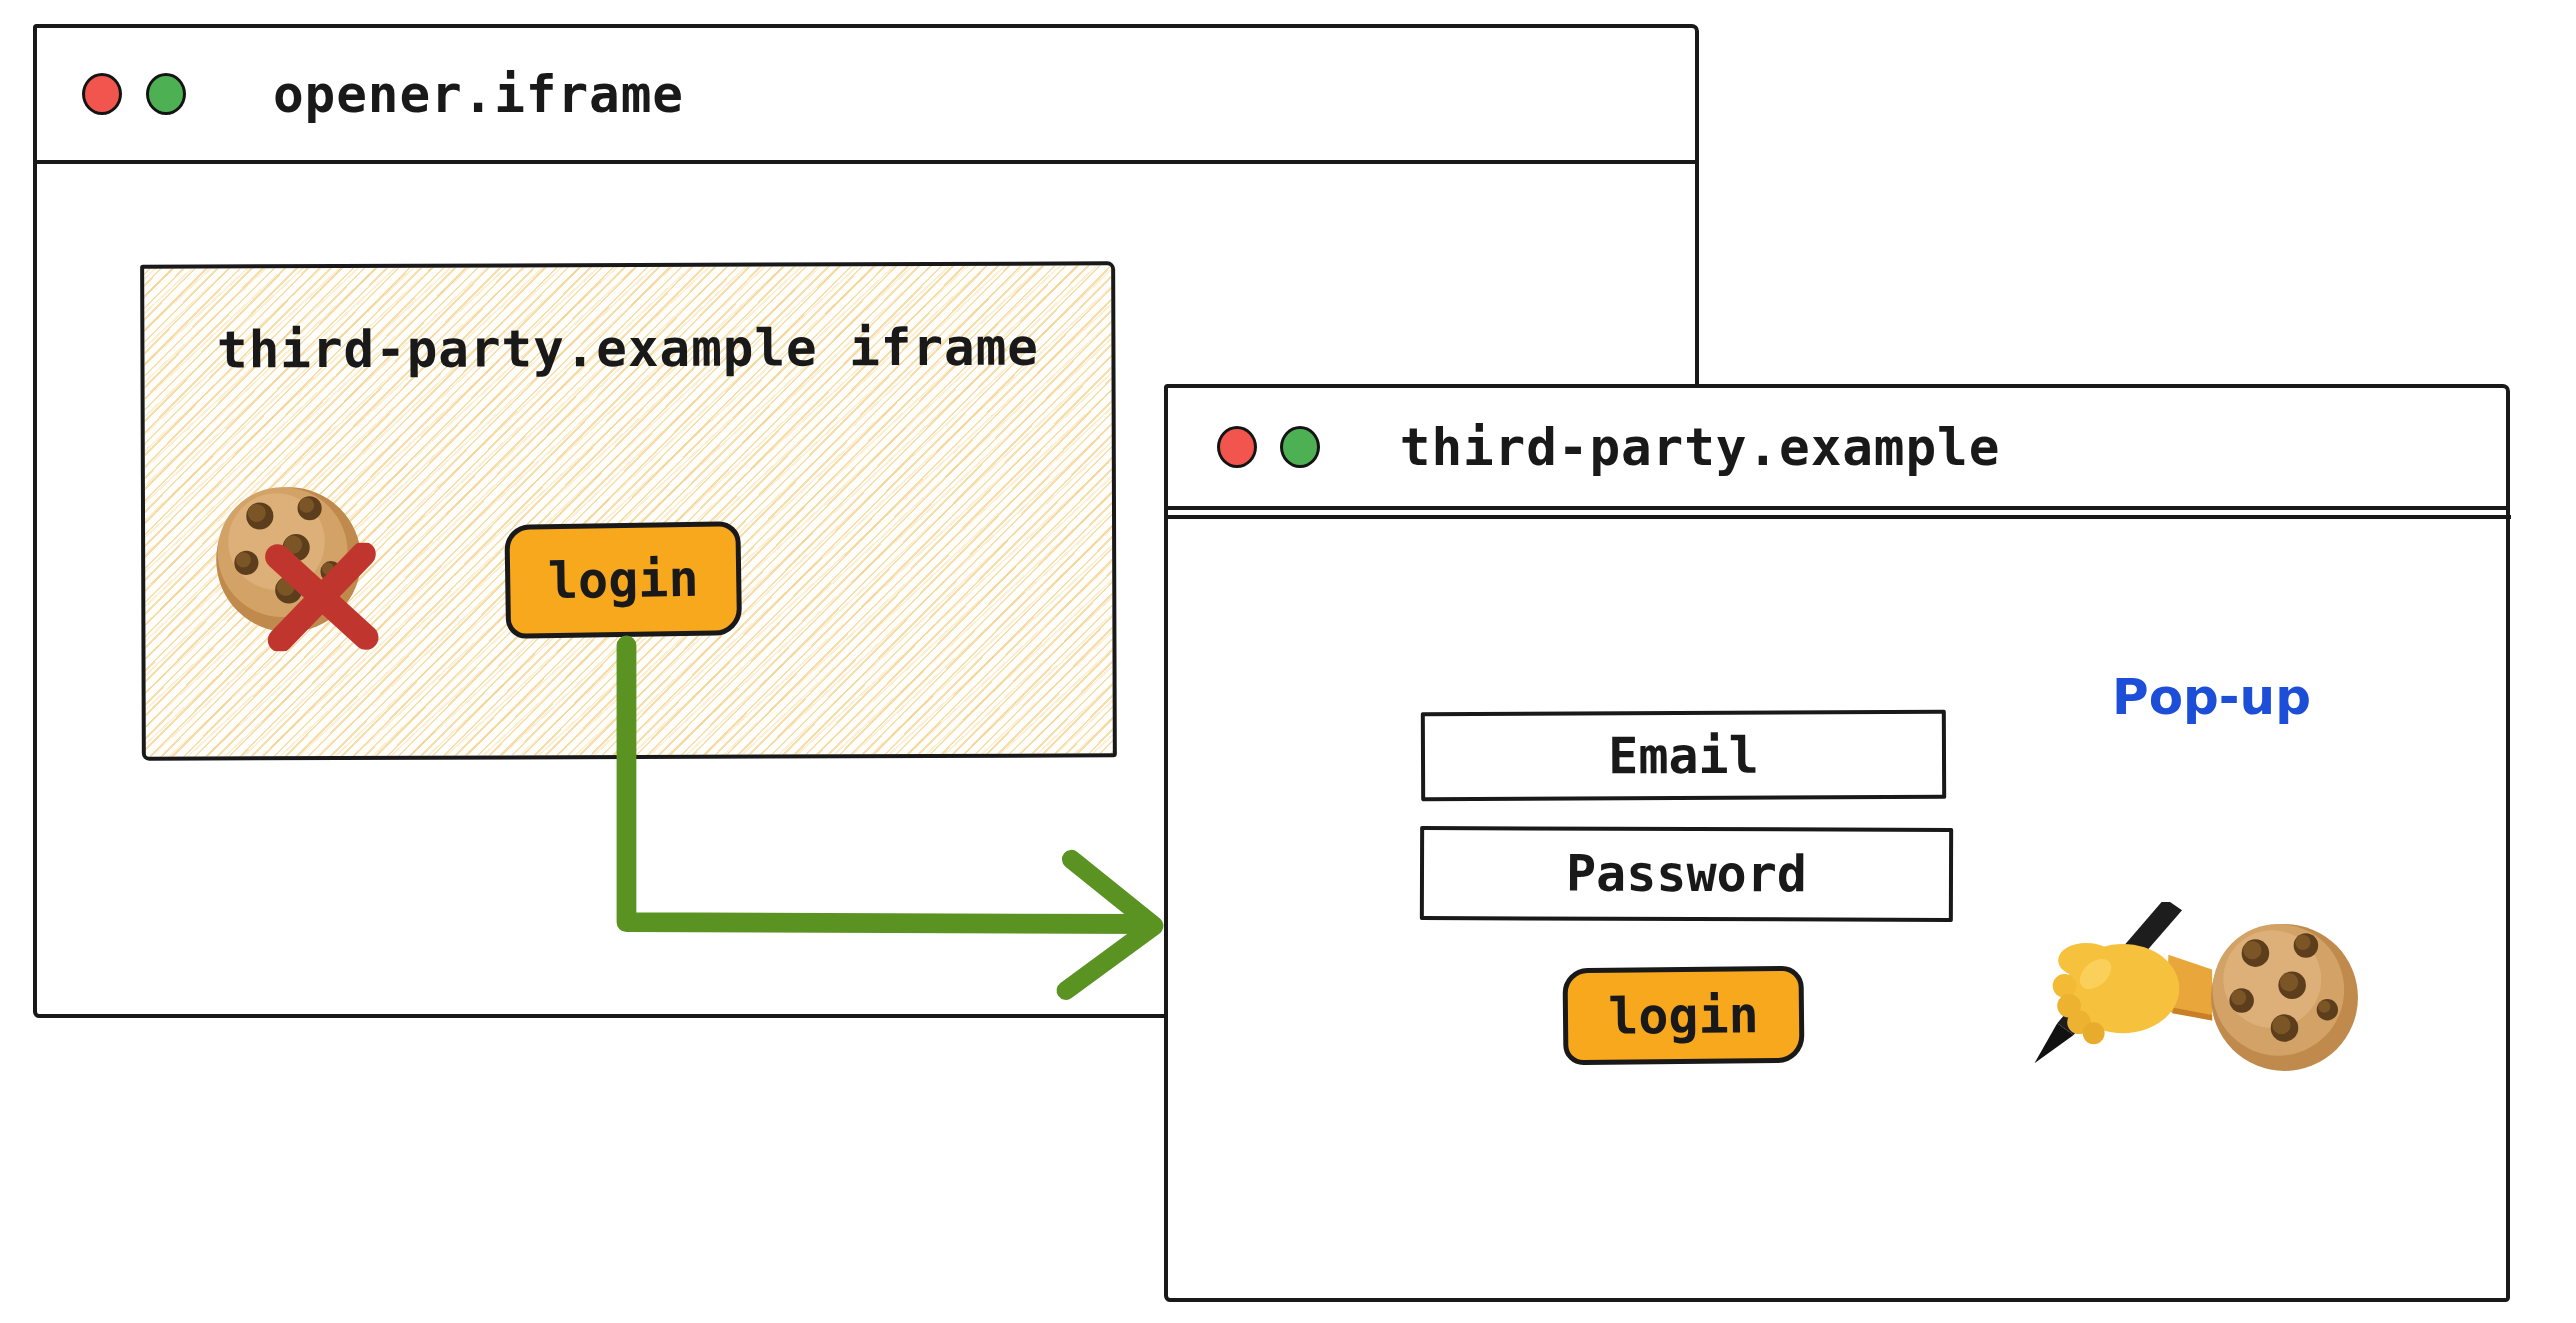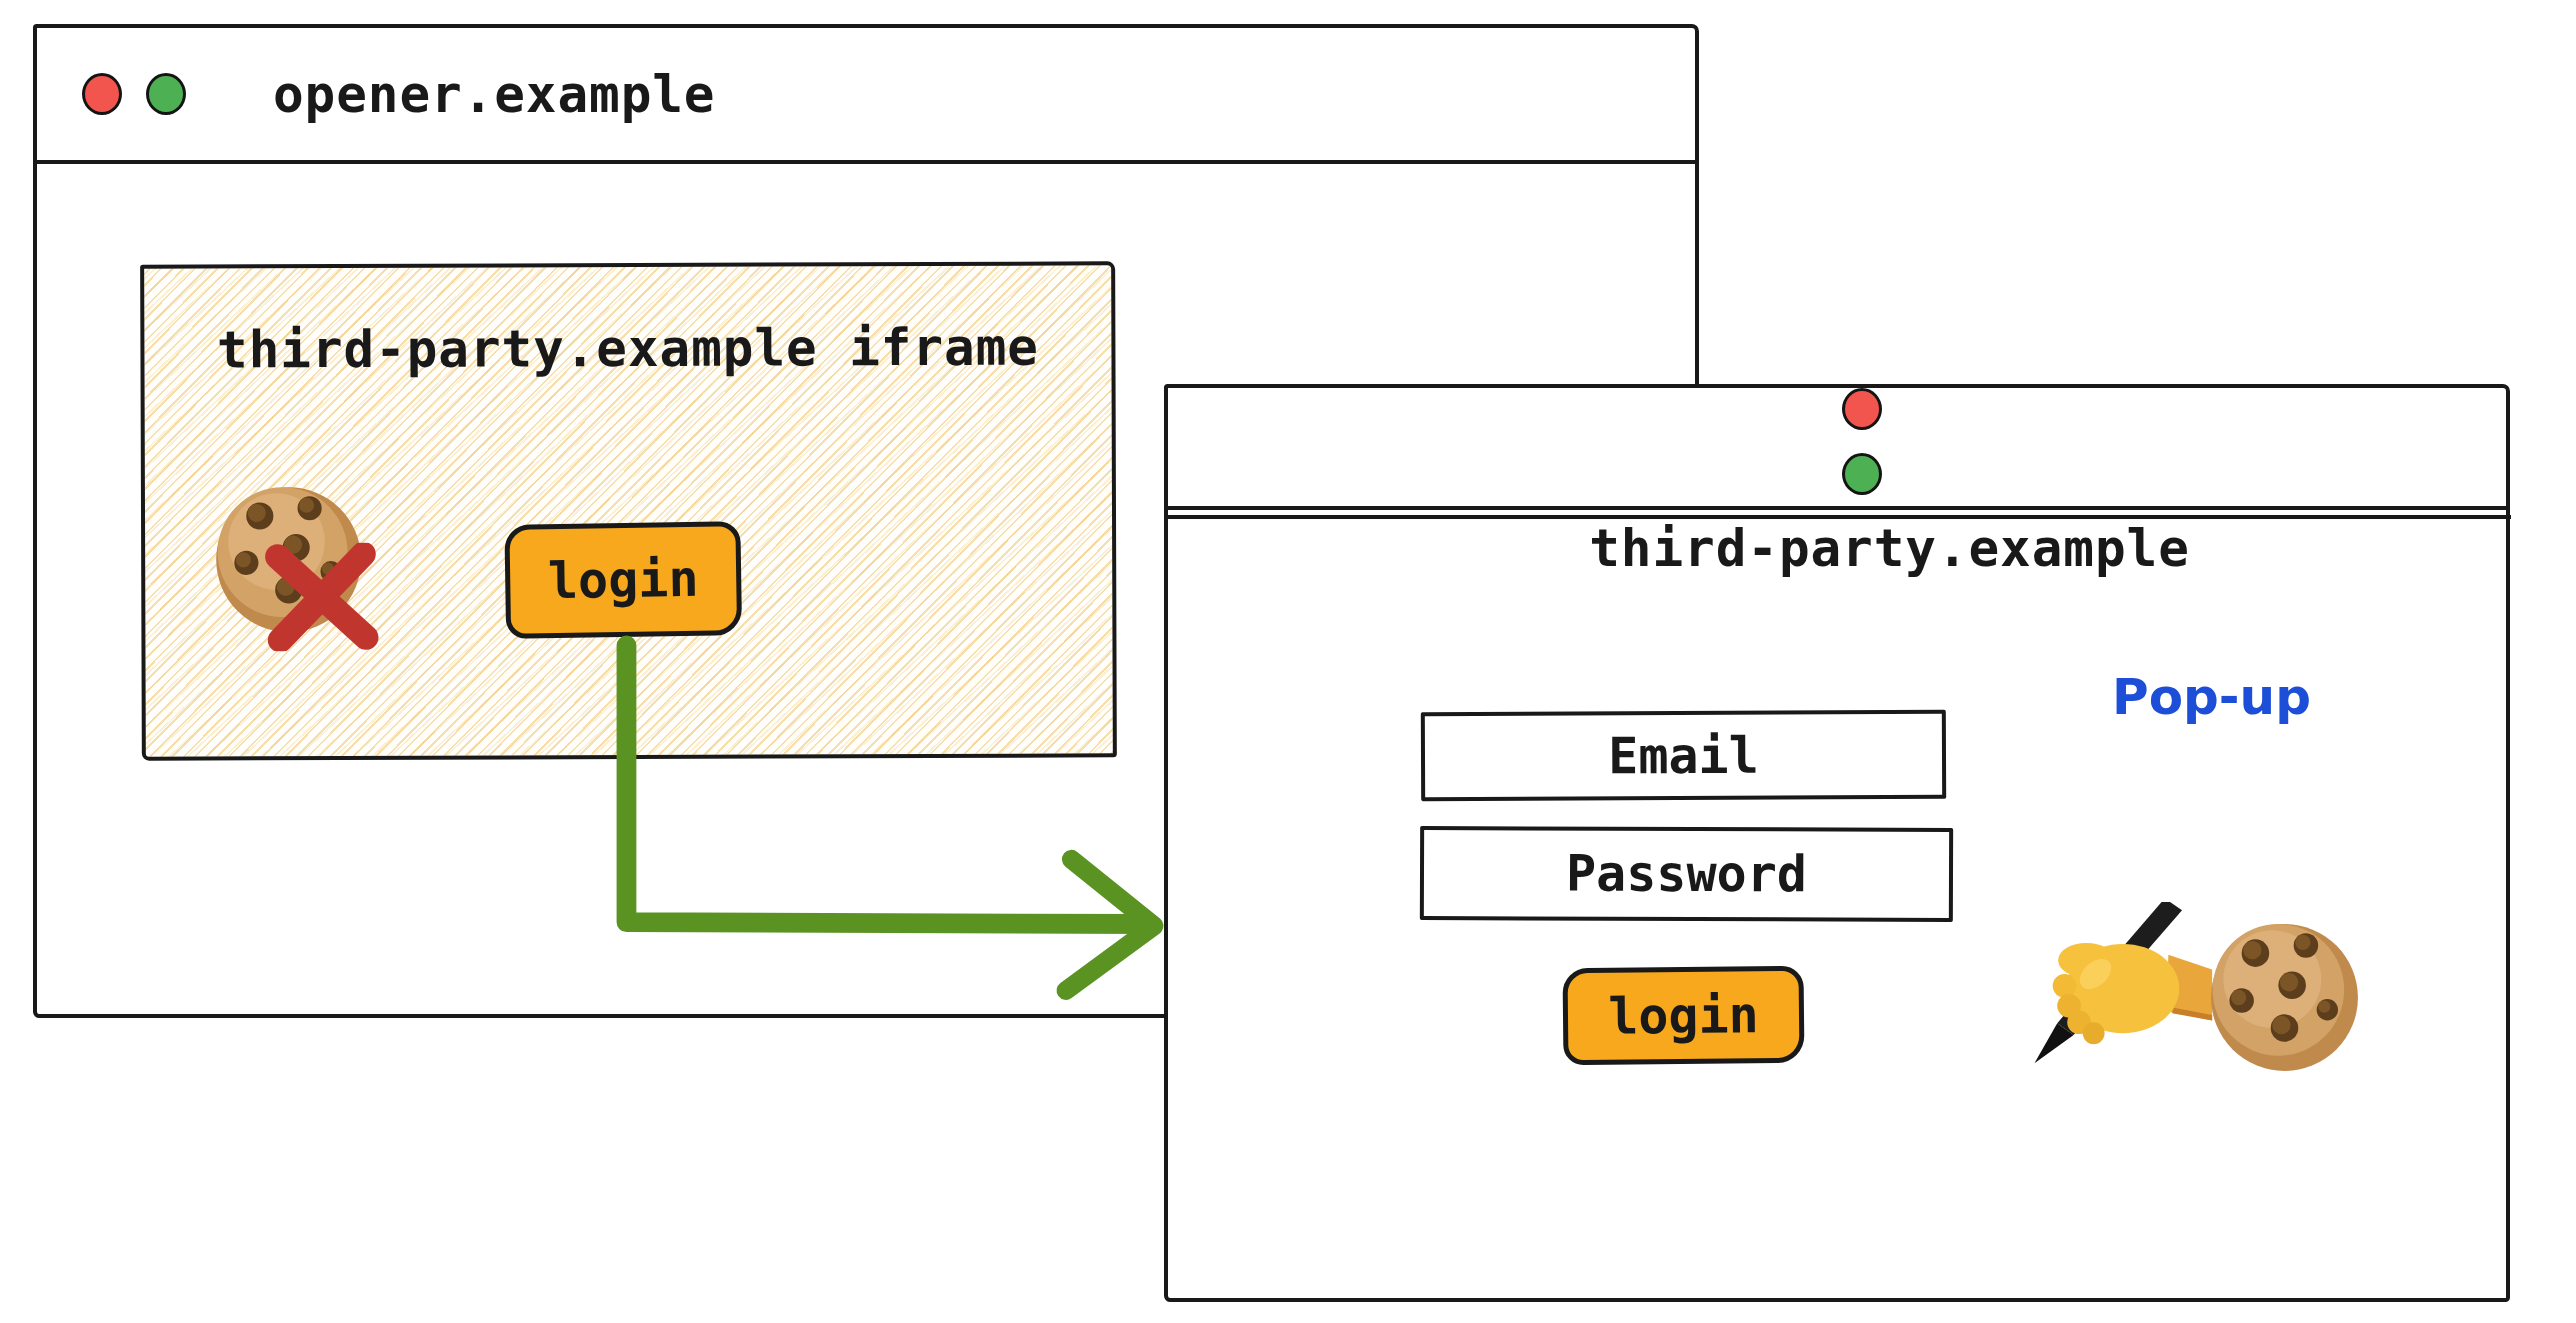"opener.example" span.bar-title { text: opener.example -> opener.iframe }
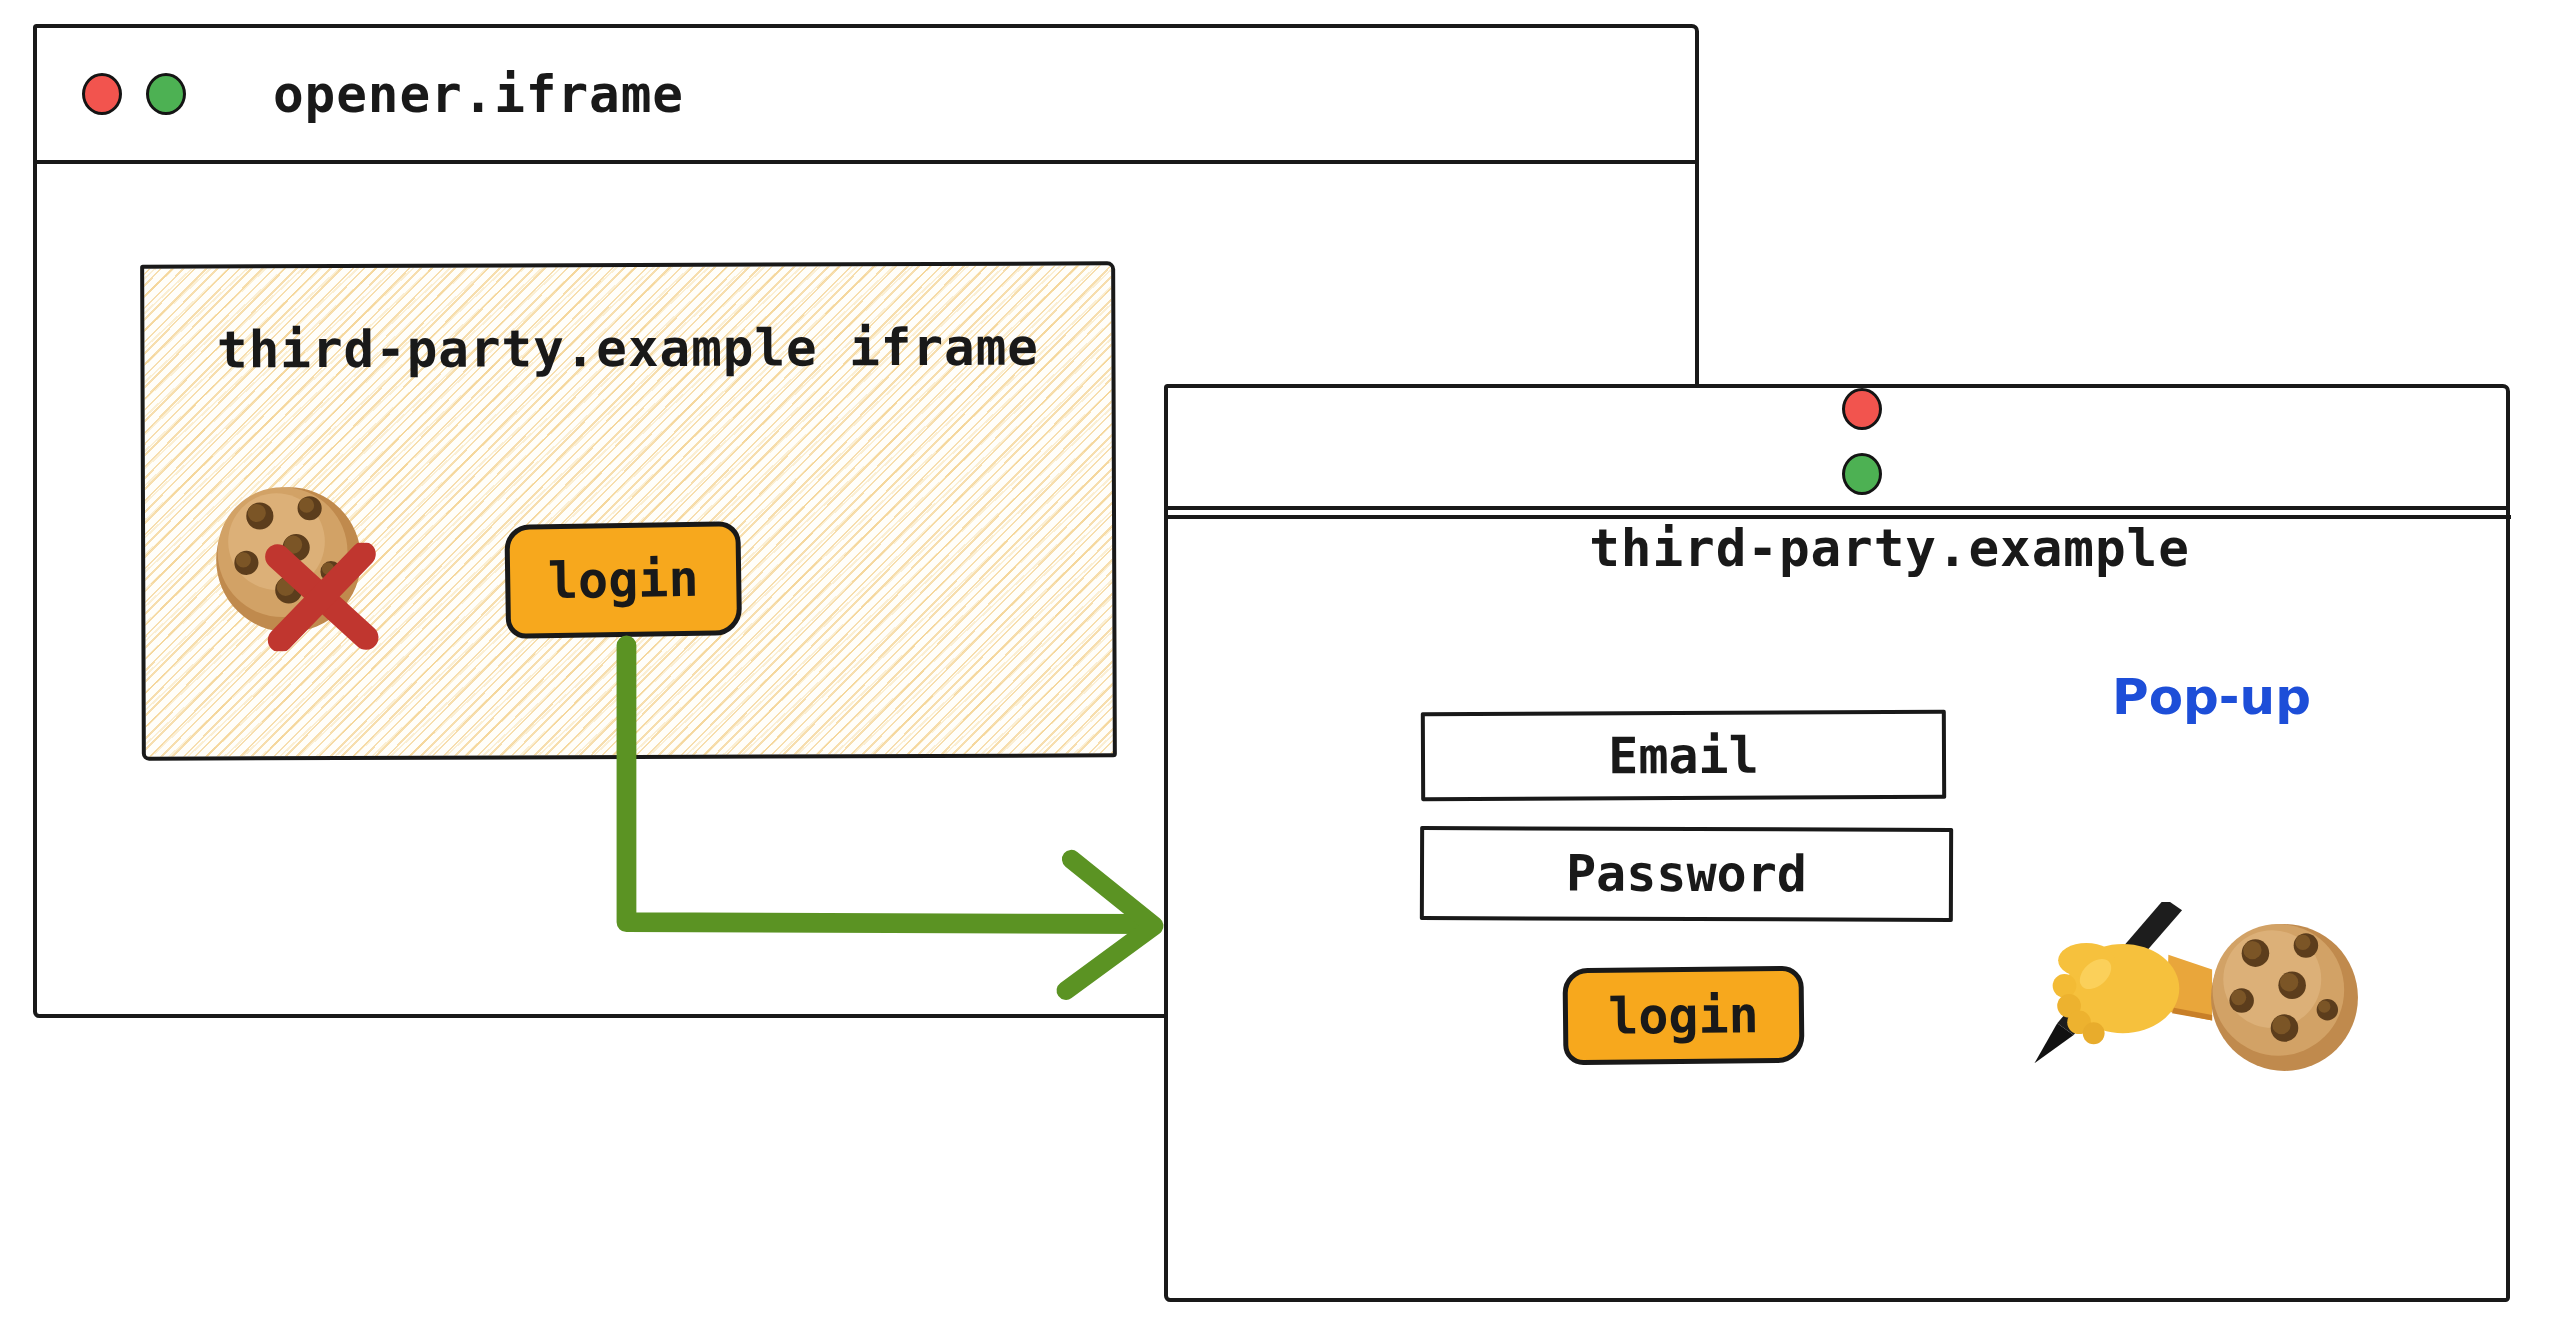"third-party.example" .popup .titlebar { flex-direction: column -> none }
